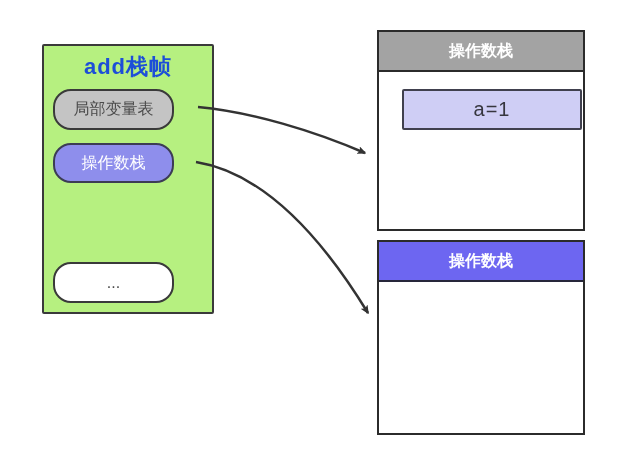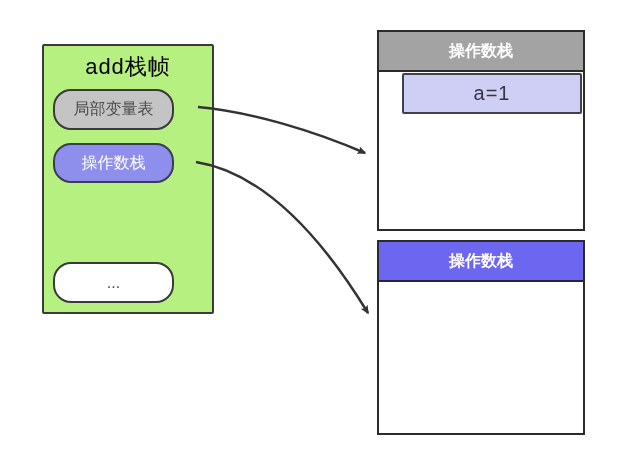"add栈帧" .frame-title { color: #000000 -> #1d4ed8; font-weight: none -> bold }
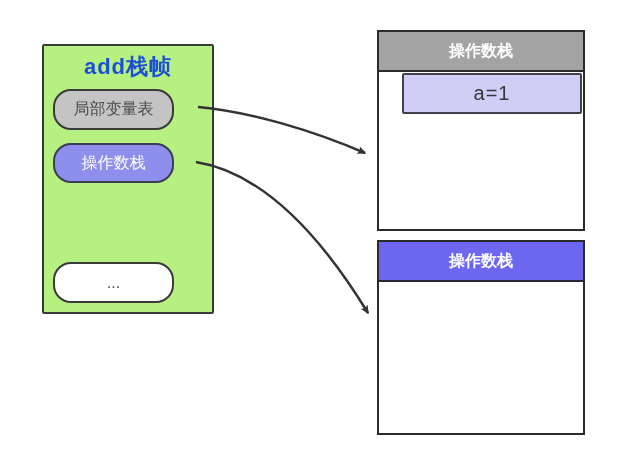"a=1" .stack-entry { top: 41px -> 57px }
